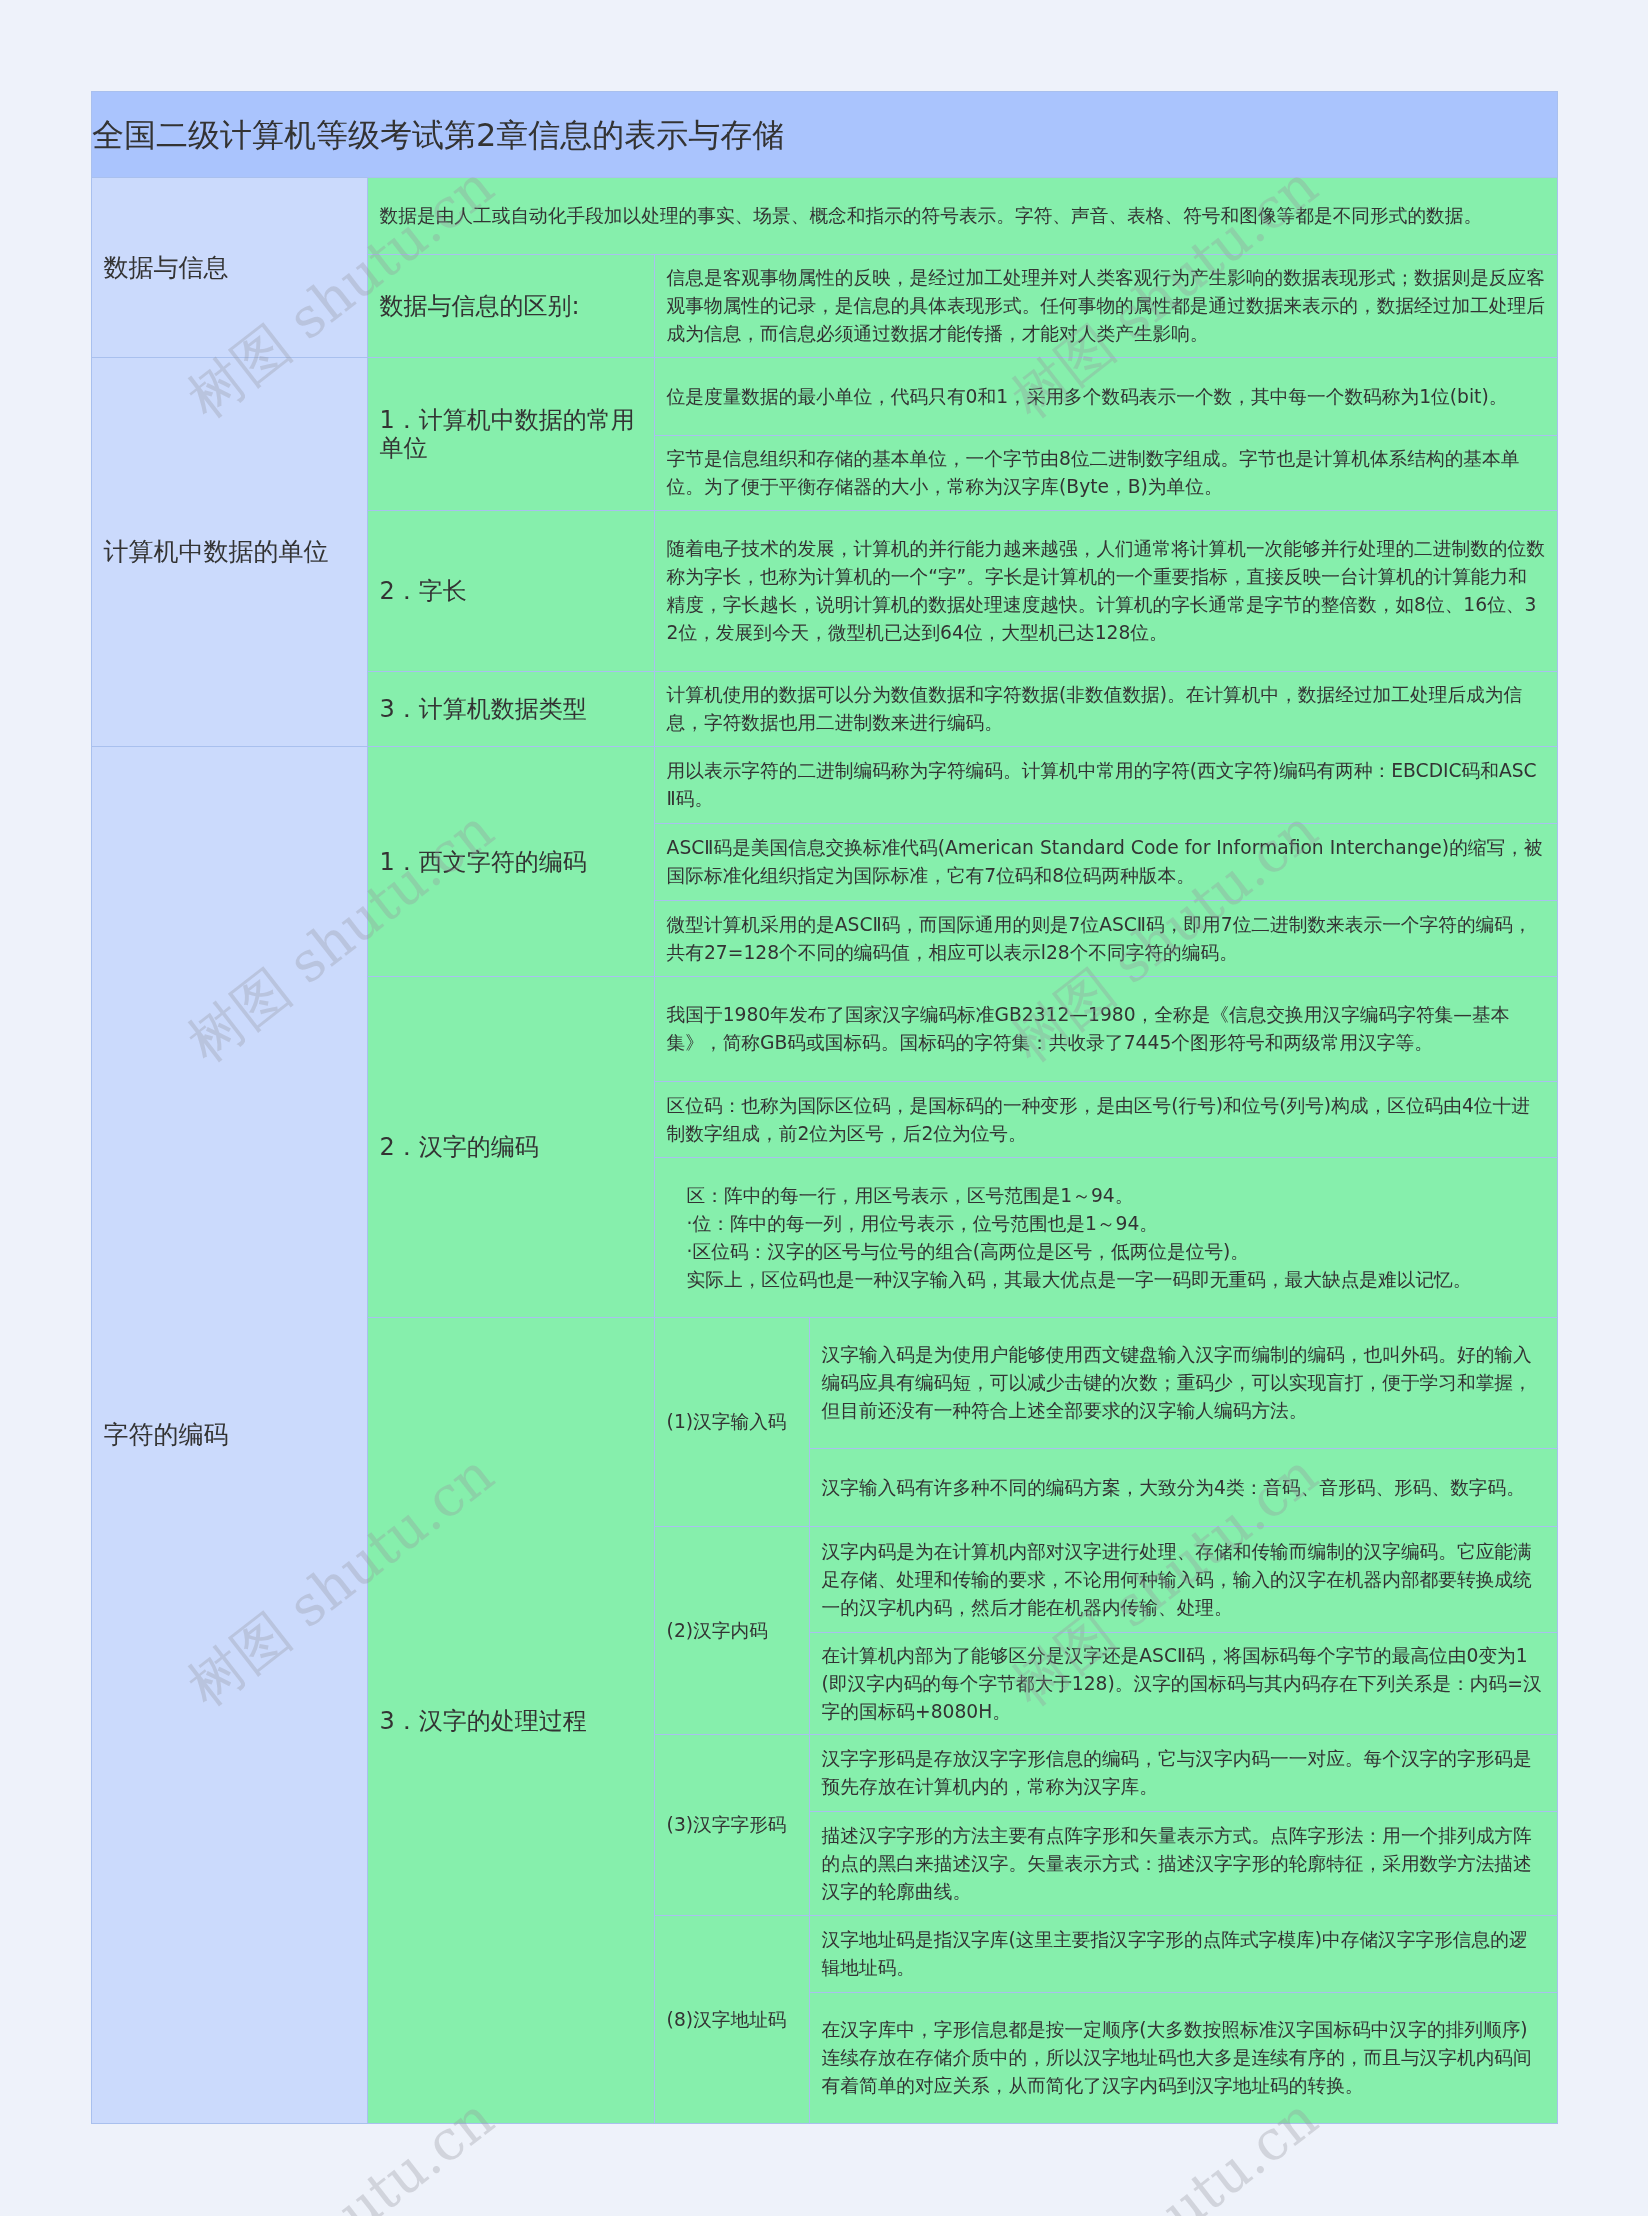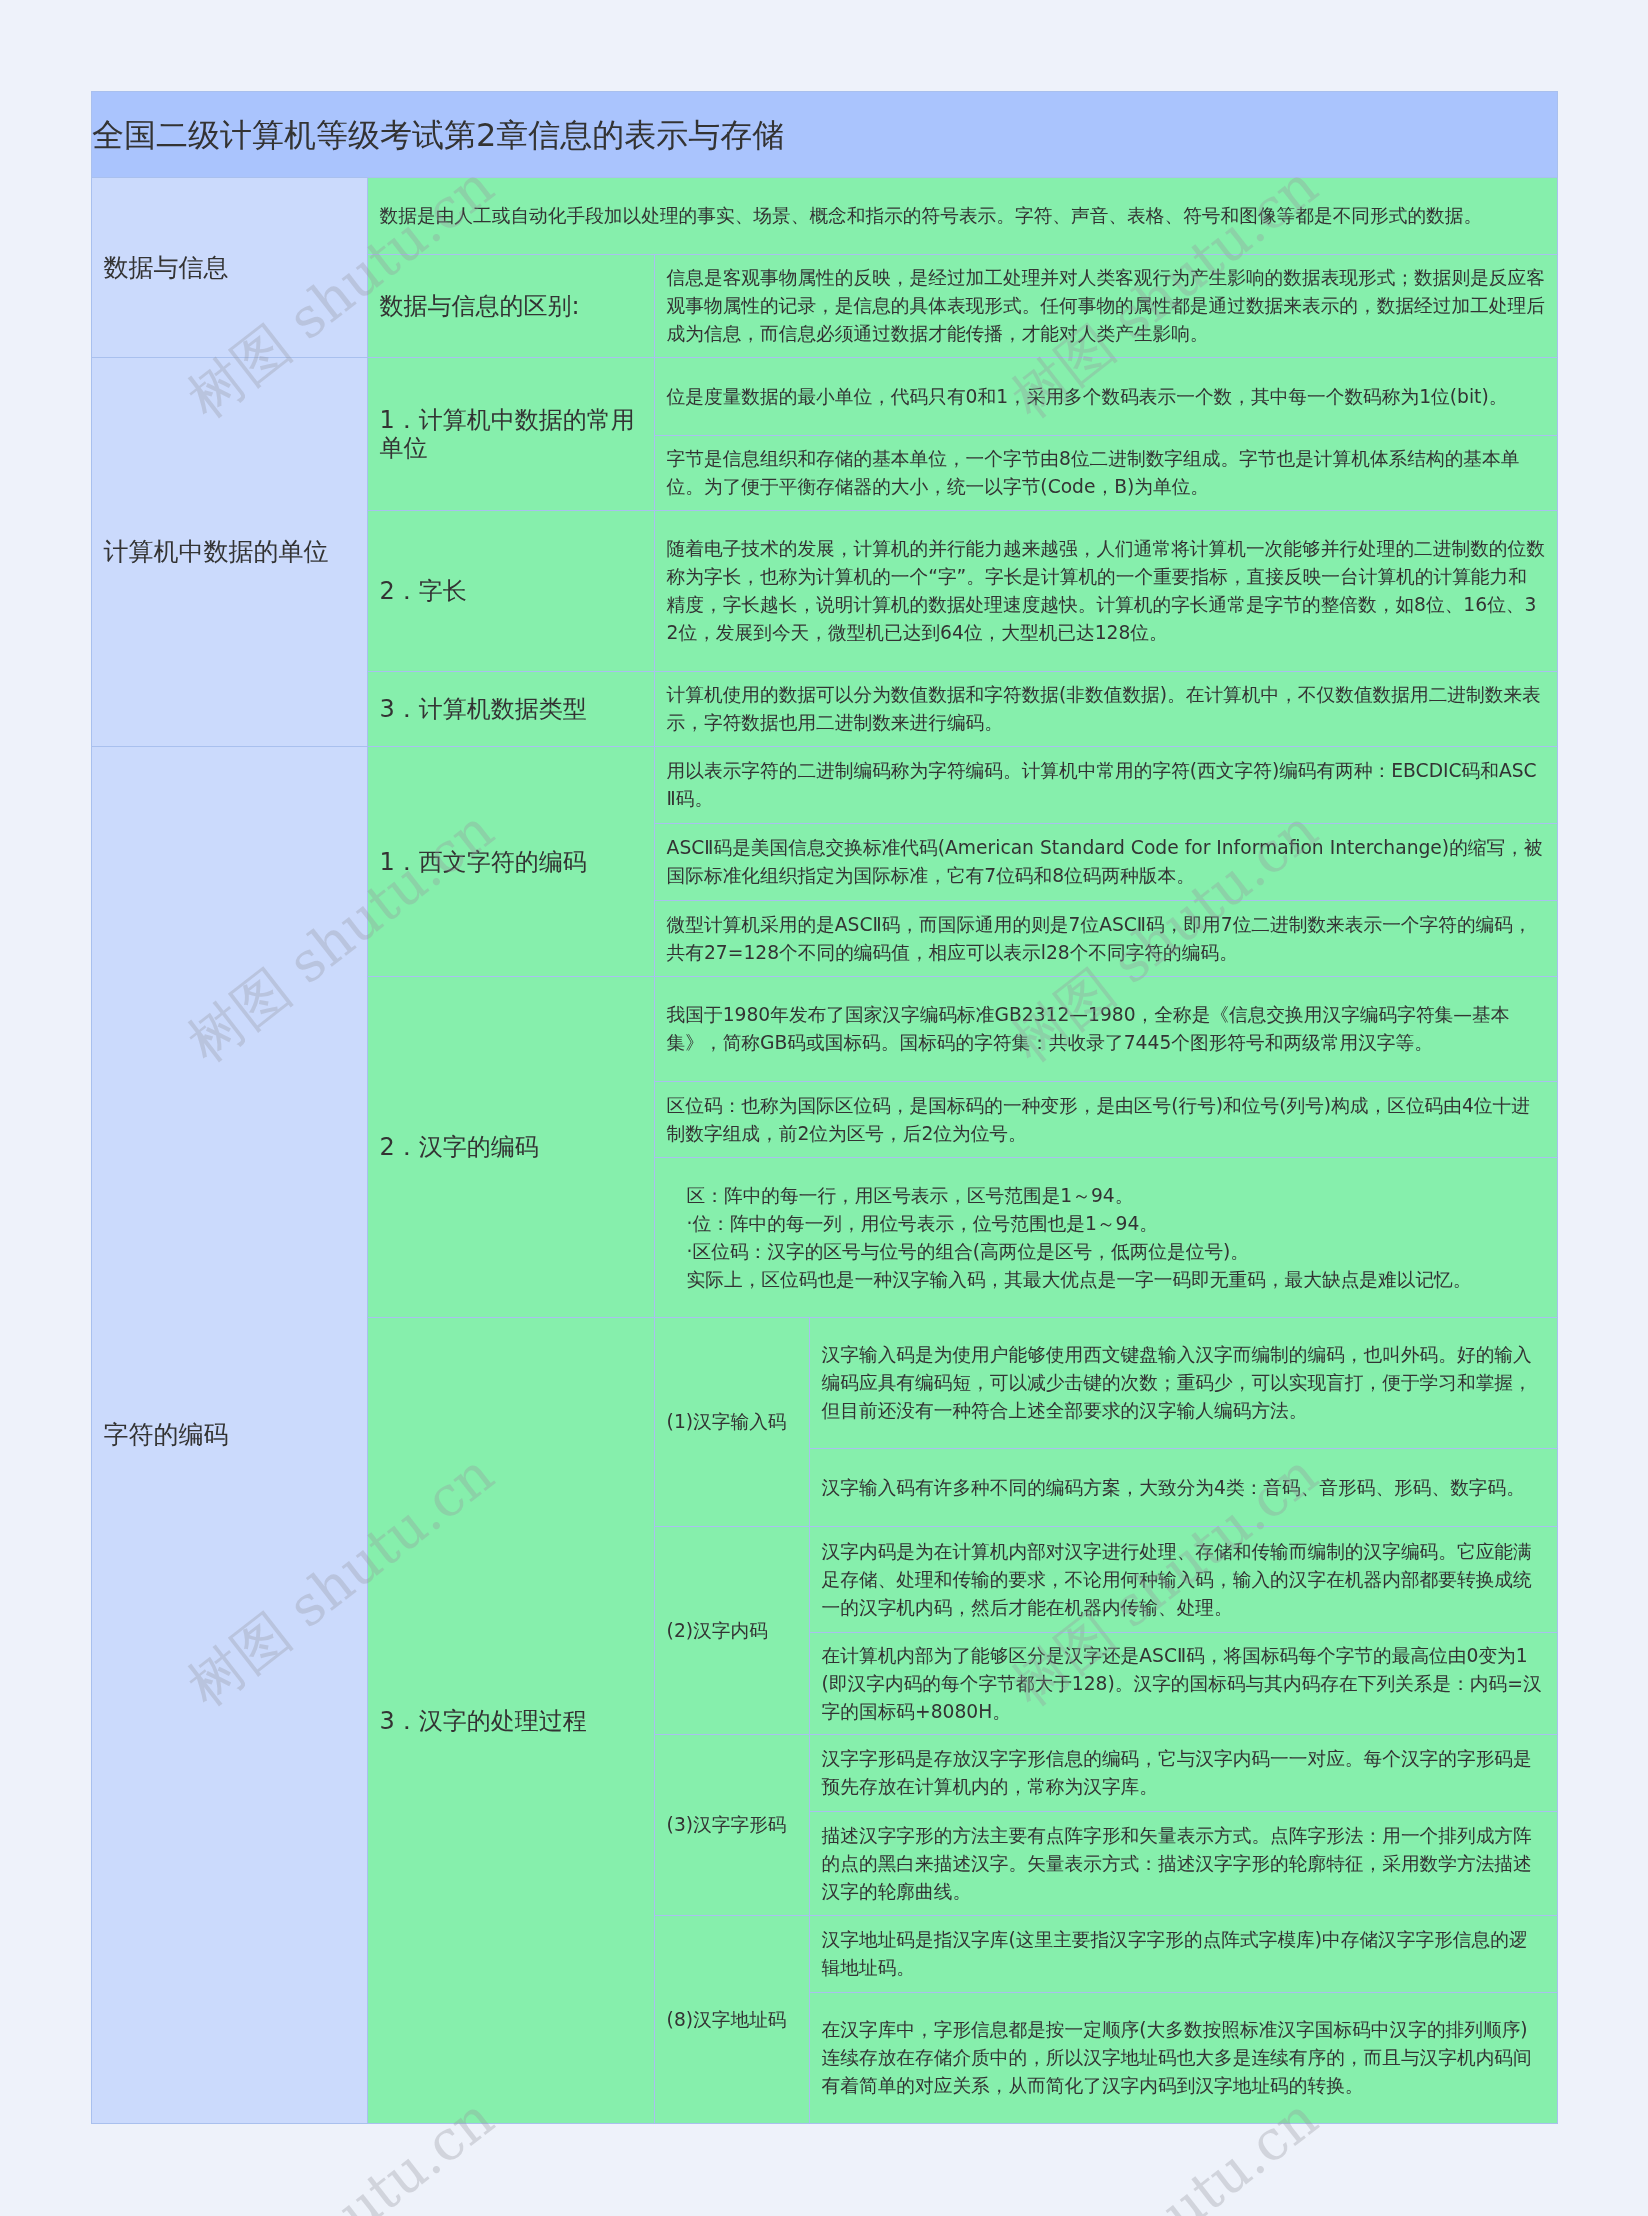"字节是信息组织和存储的基本单位，一个字节由8位二进制数字组成。字节也是计算机体系" td.leaf { text: 统一以字节(Code -> 常称为汉字库(Byte }
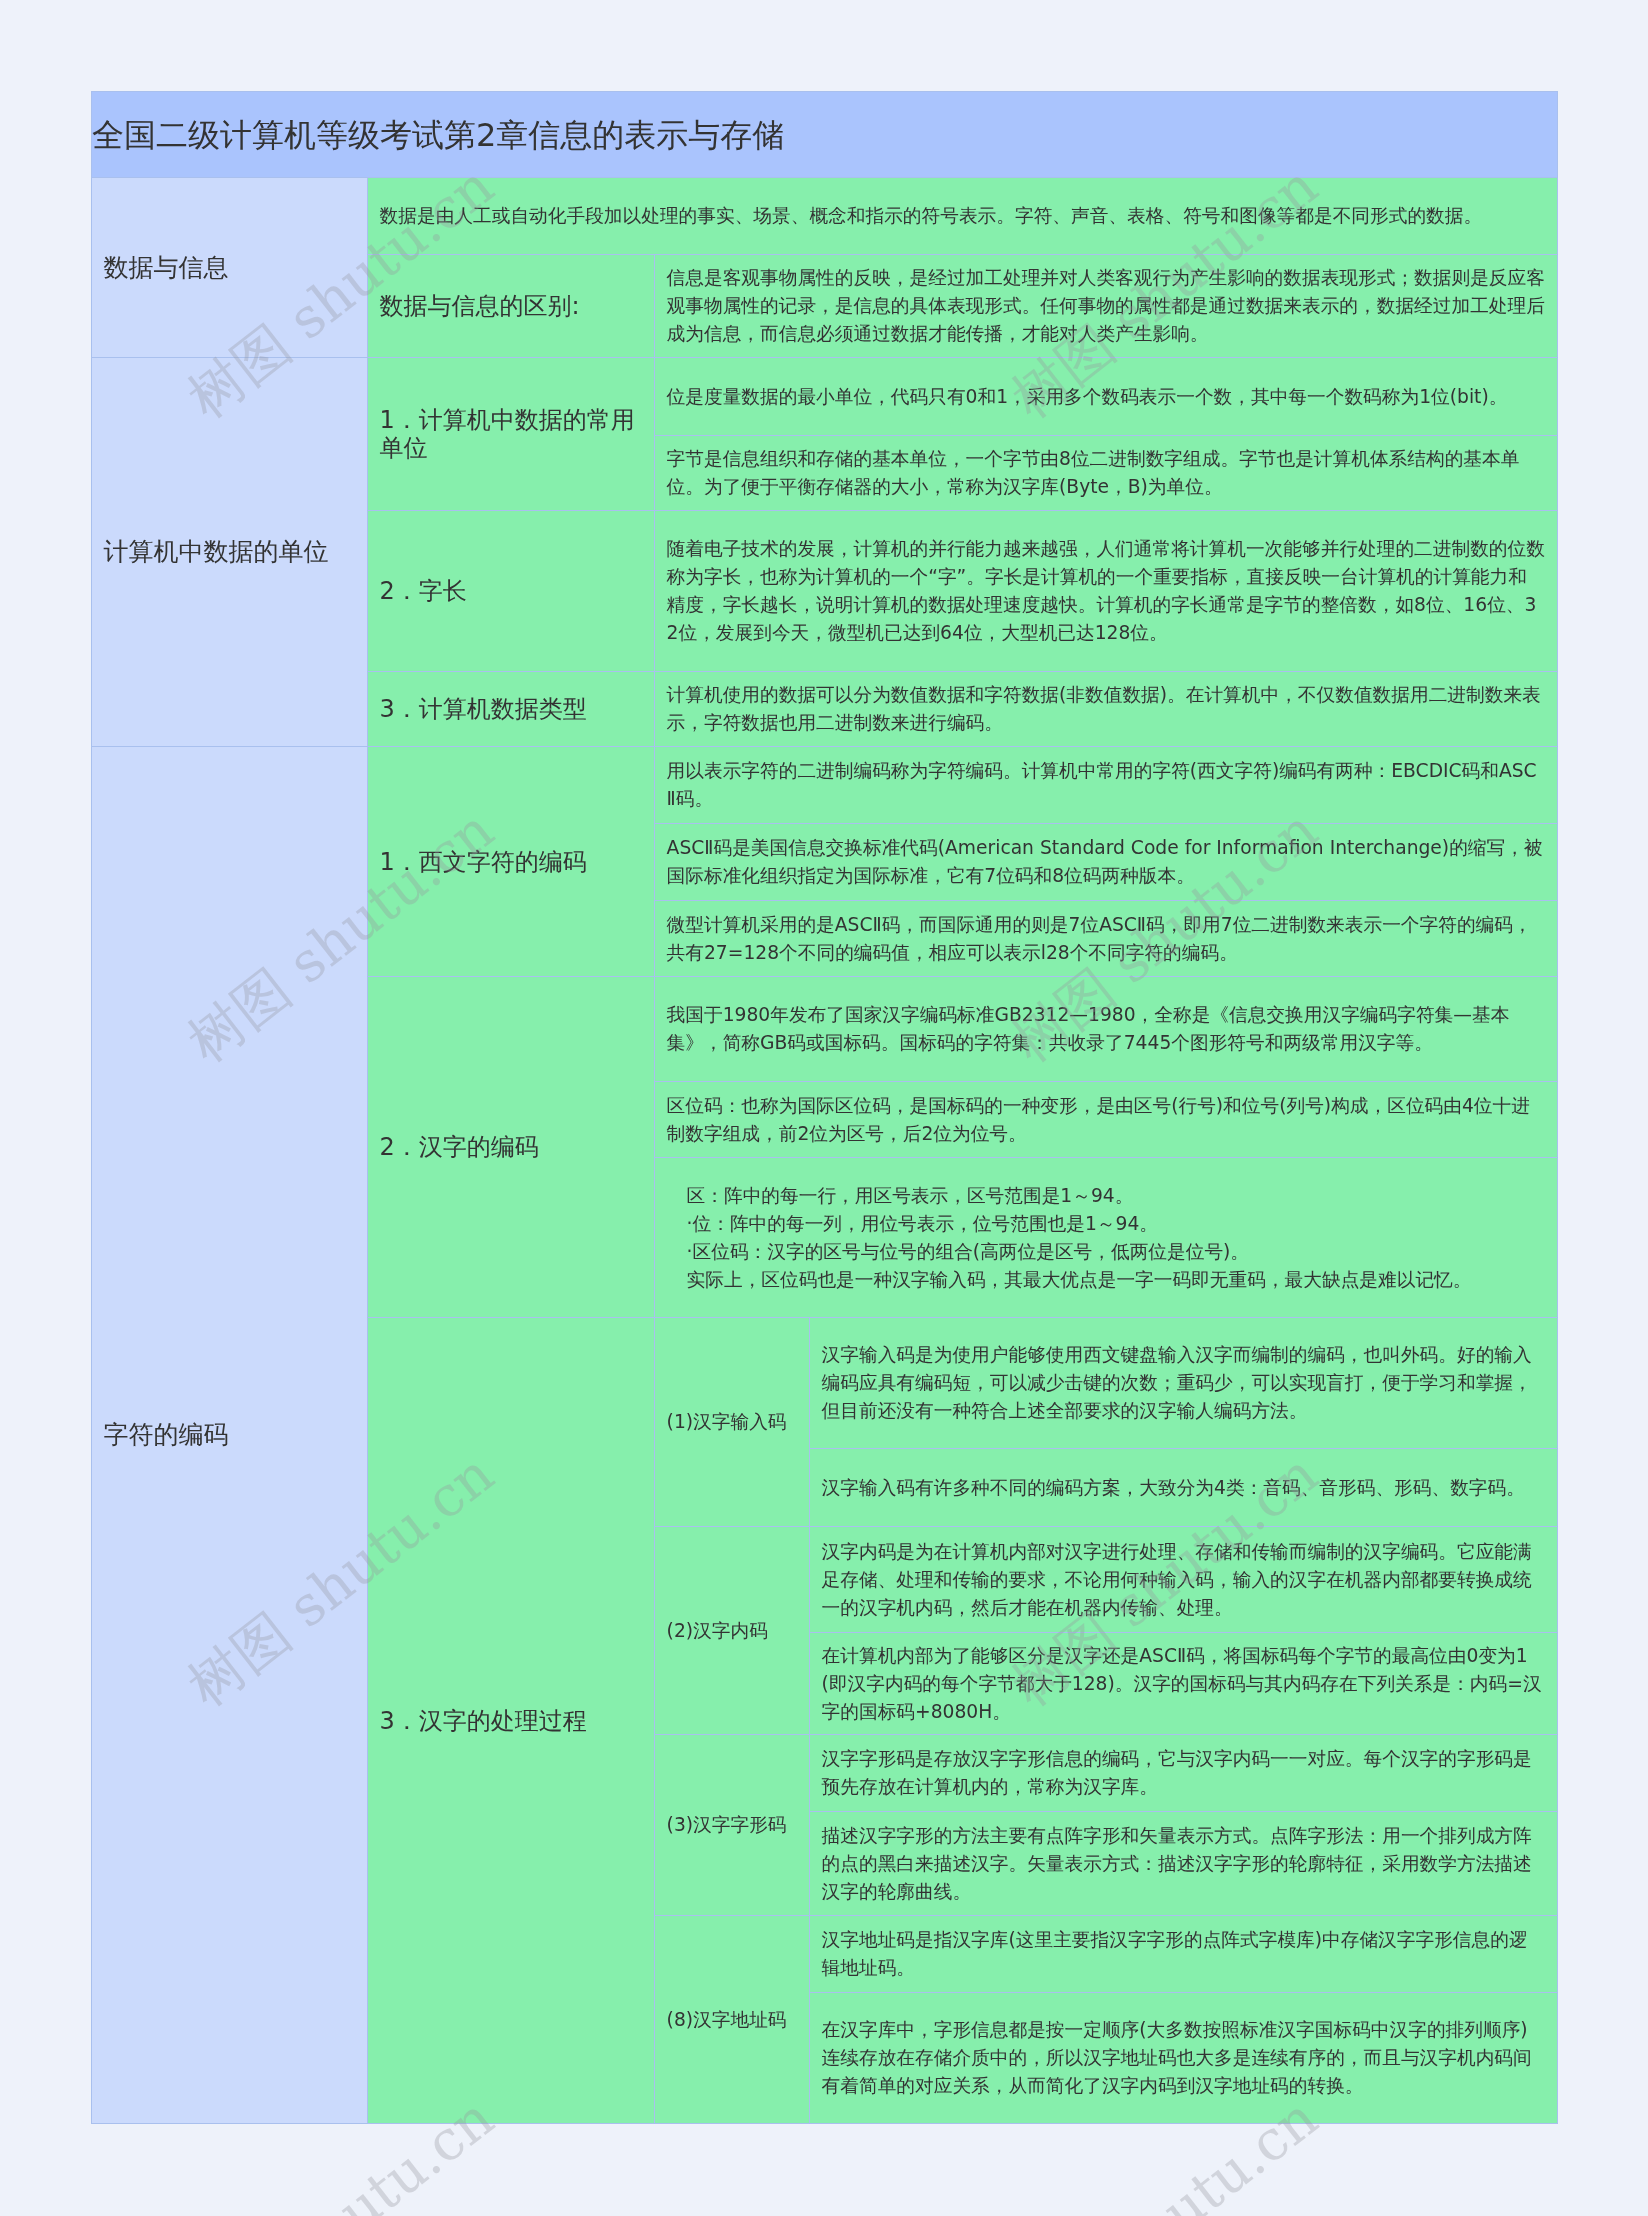"计算机使用的数据可以分为数值数据和字符数据(非数值数据)。在计算机中，不仅数值数" td.leaf { text: 不仅数值数据用二进制数来表示 -> 数据经过加工处理后成为信息 }
